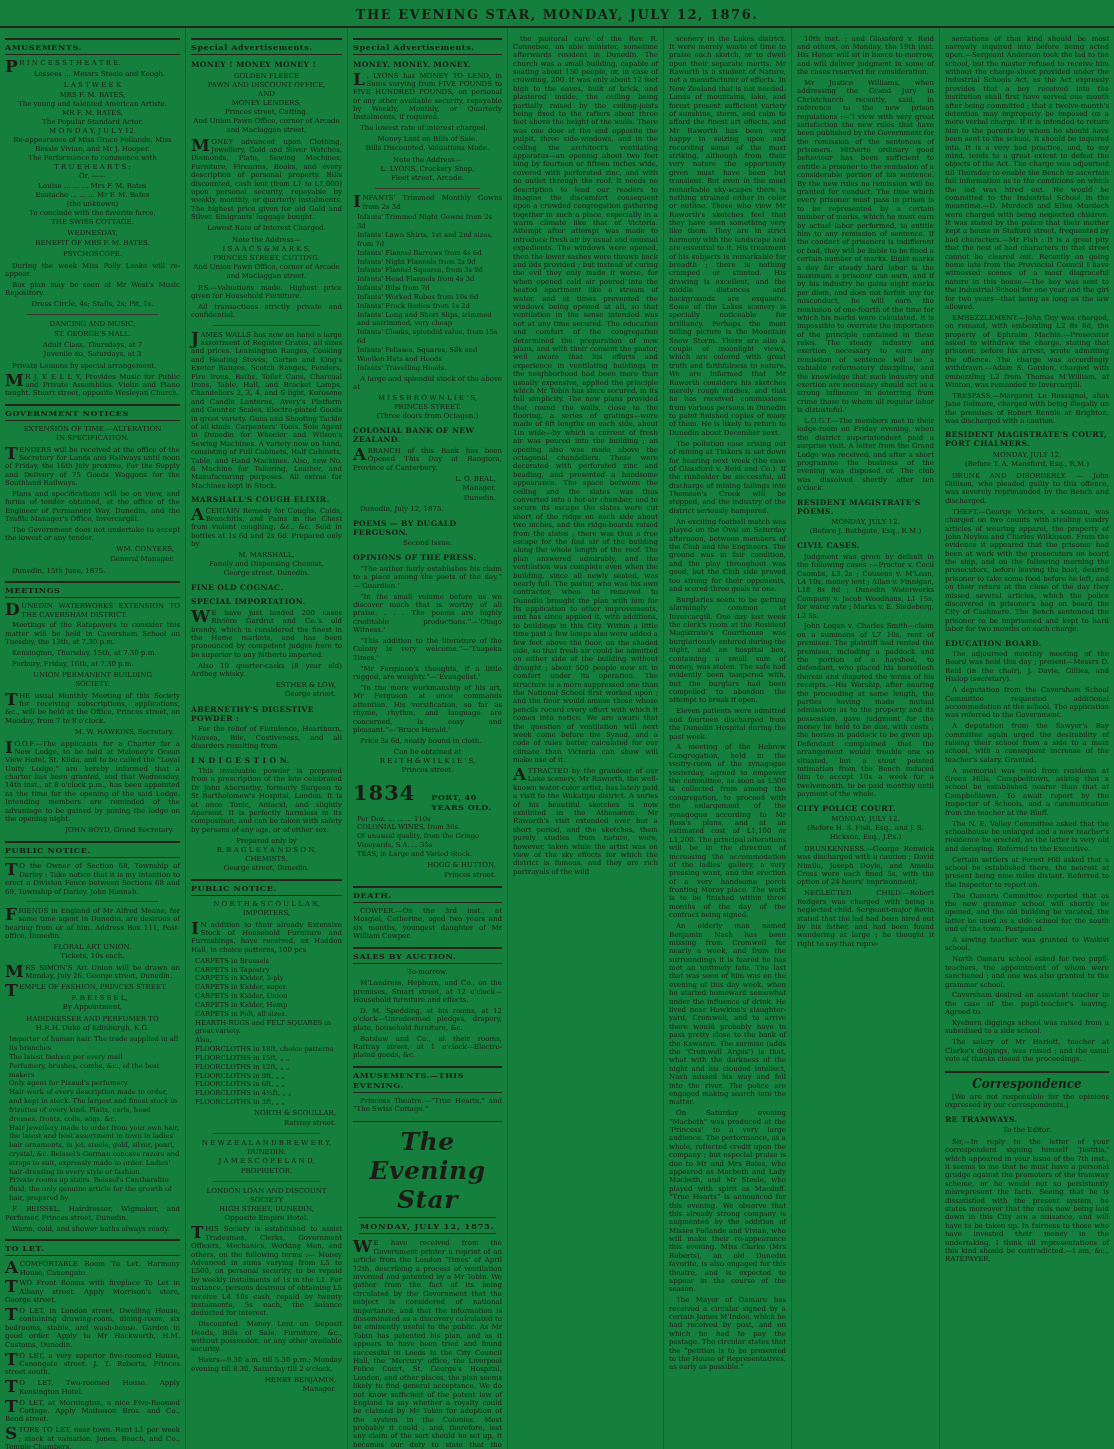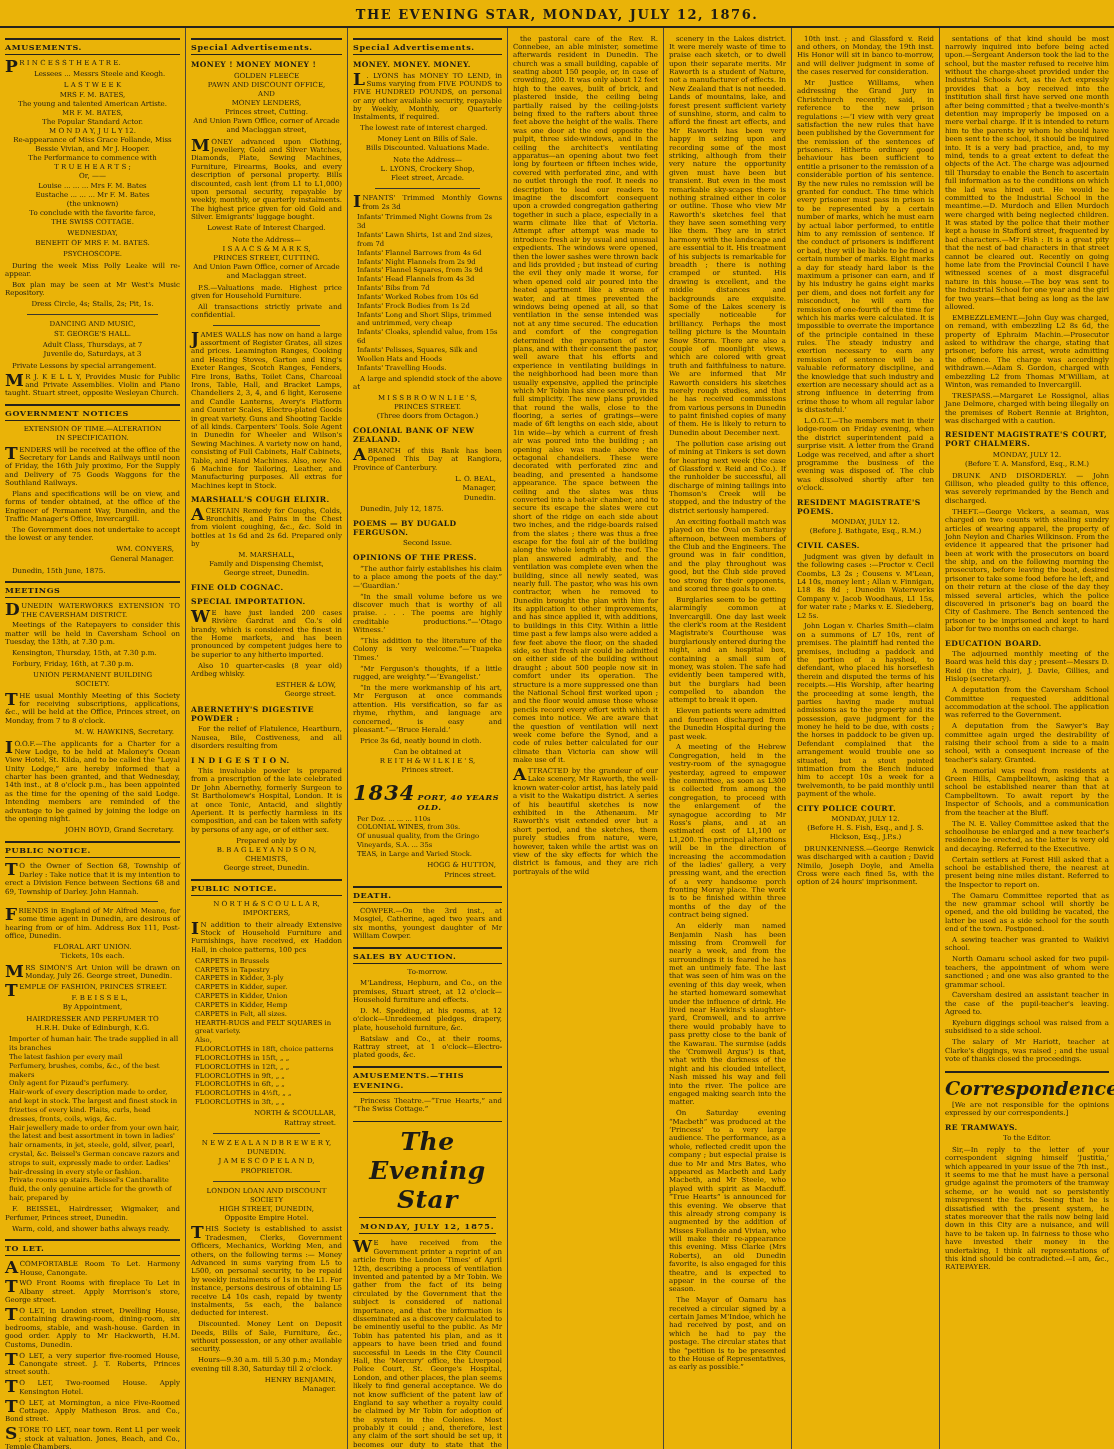"THE EVENING STAR, MONDAY, JULY" .page { background: #eab308 -> #15803d }
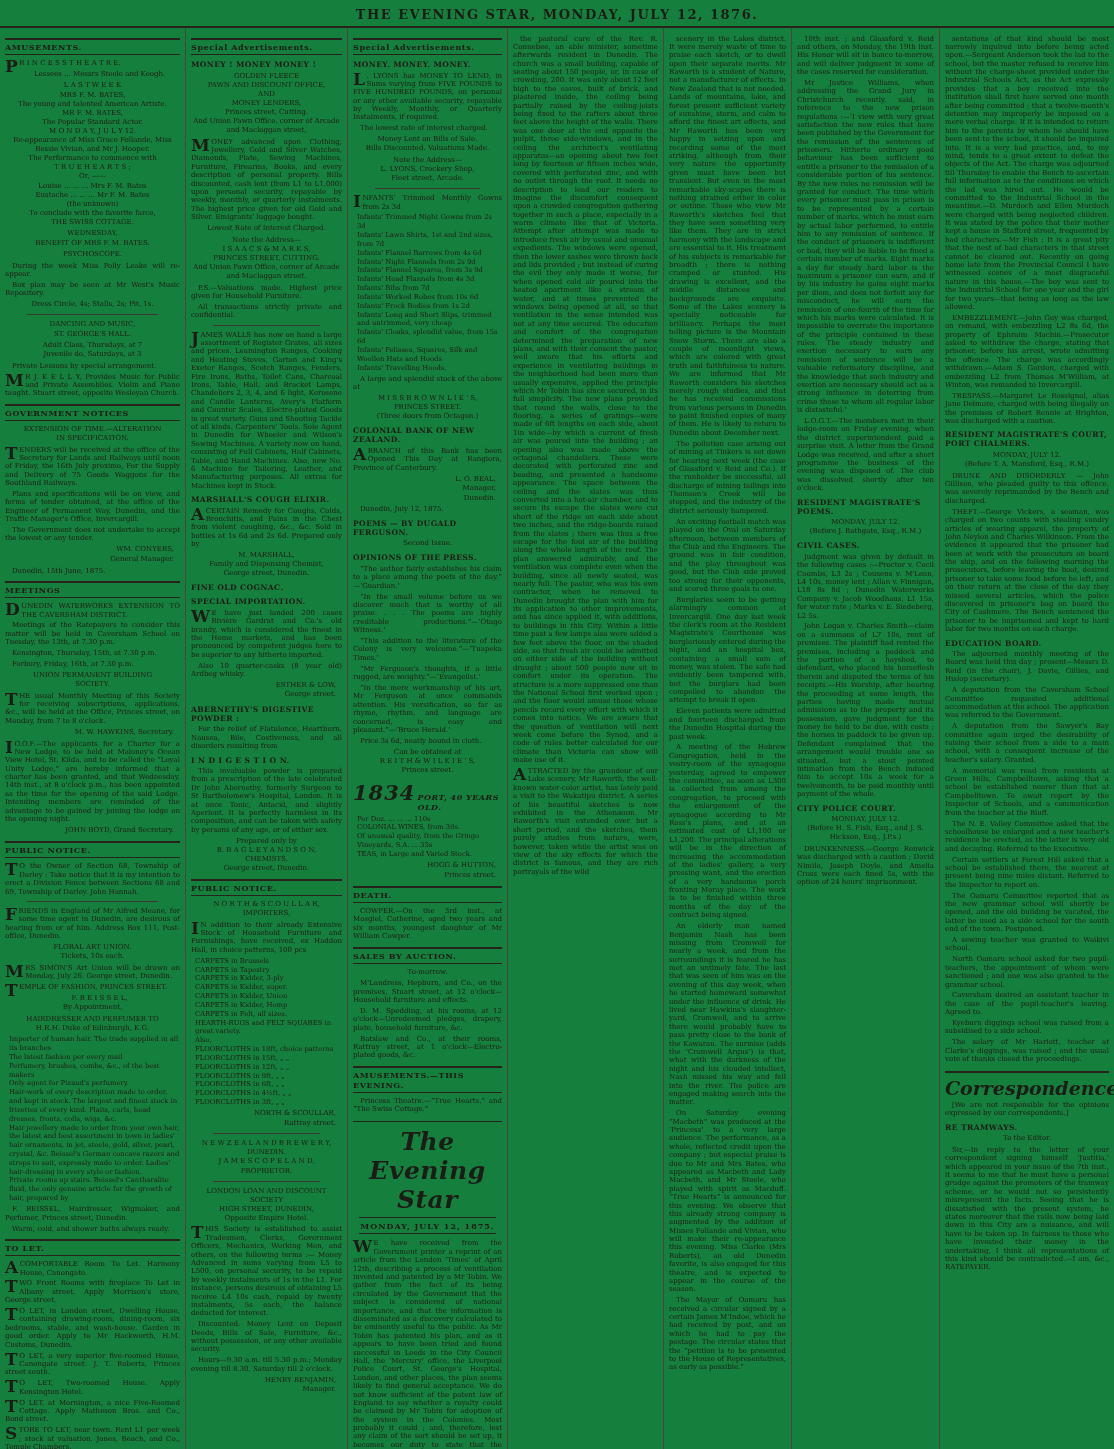"1834" .big { font-style: italic -> none; gap: 2px -> 16px }
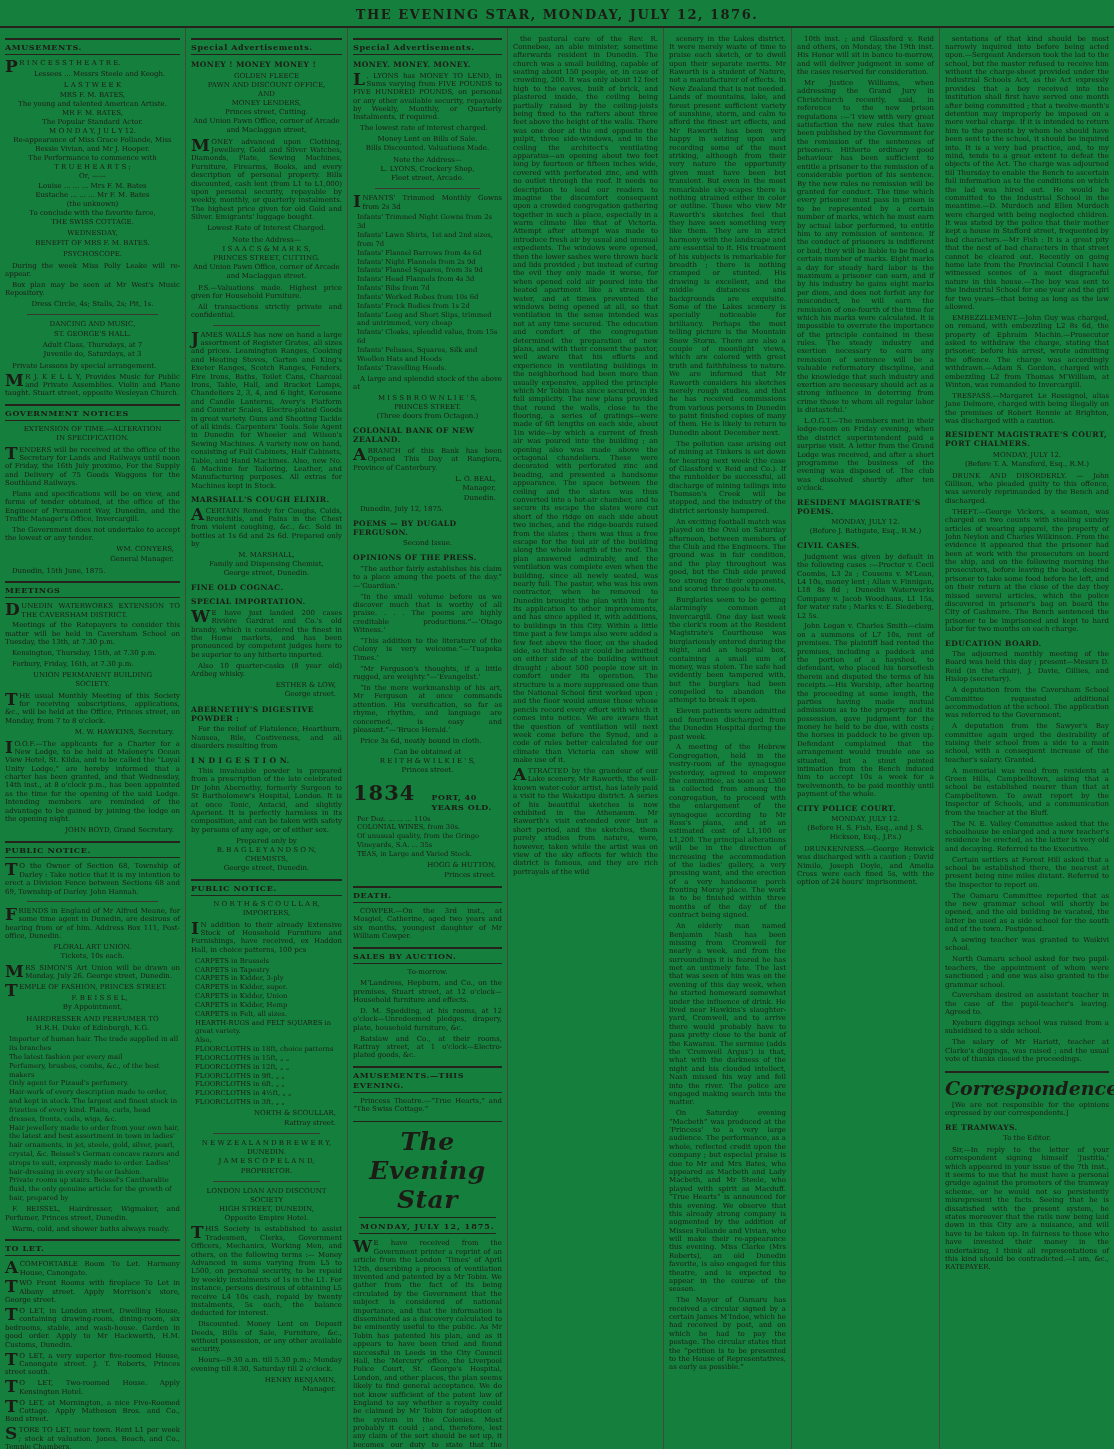"NEGLECTED CHILD.—Robert Rodgers was" div.p { html: none -> <div>NEGLECTED CHILD.—Robert Rodgers was charged with being a neglected child. Sergeant-major Bevin stated that the lad had been hired out by his father, and had been found wandering at large ; he thought it right to say that repre-</div> }
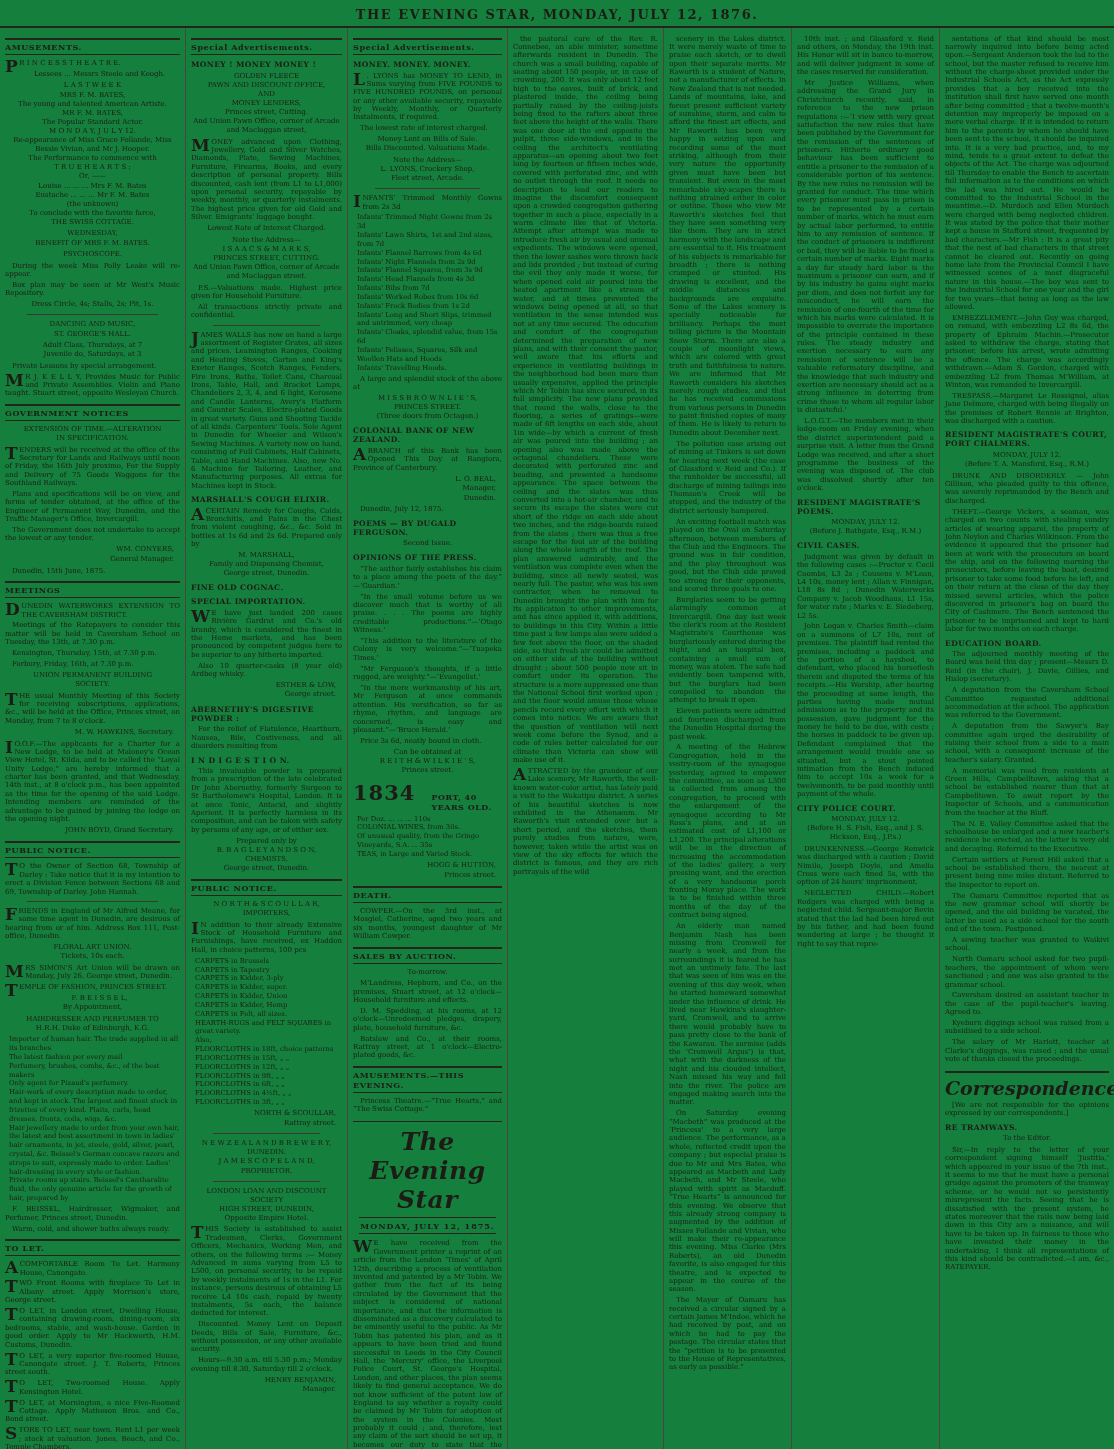"Correspondence" .corr { font-size: 19px -> 12px }
